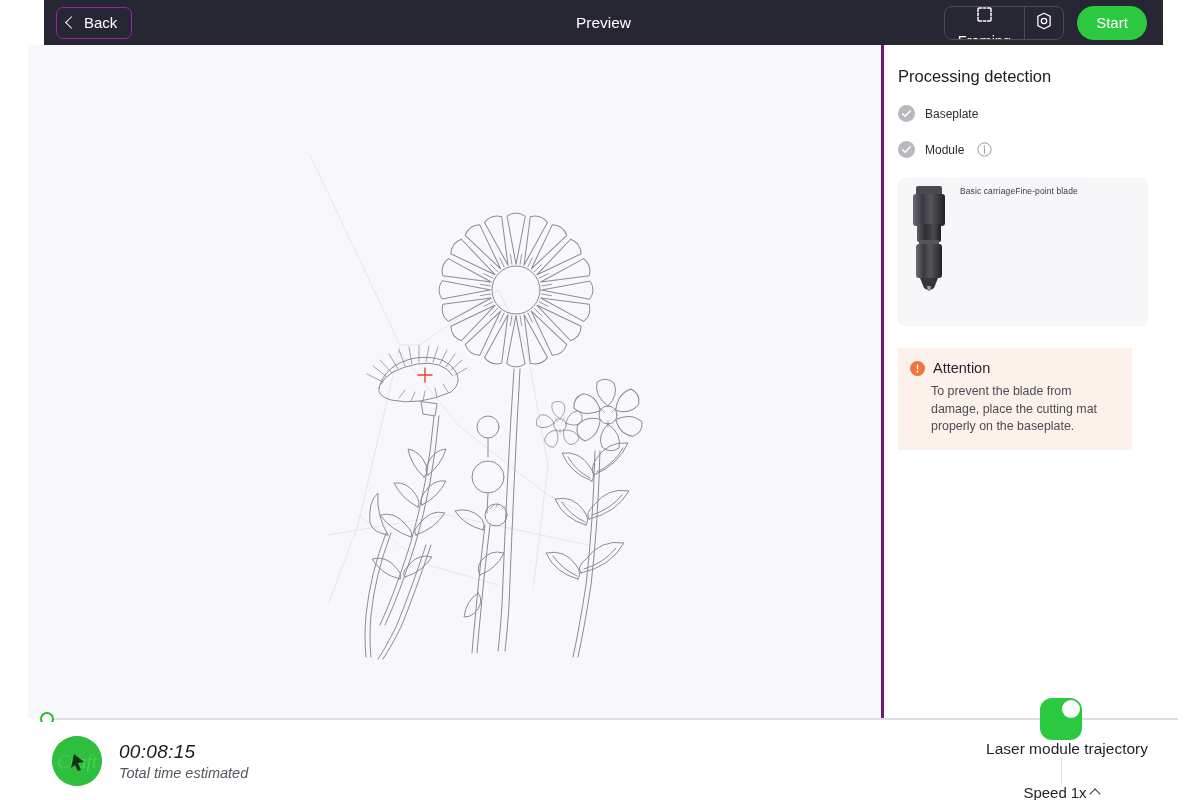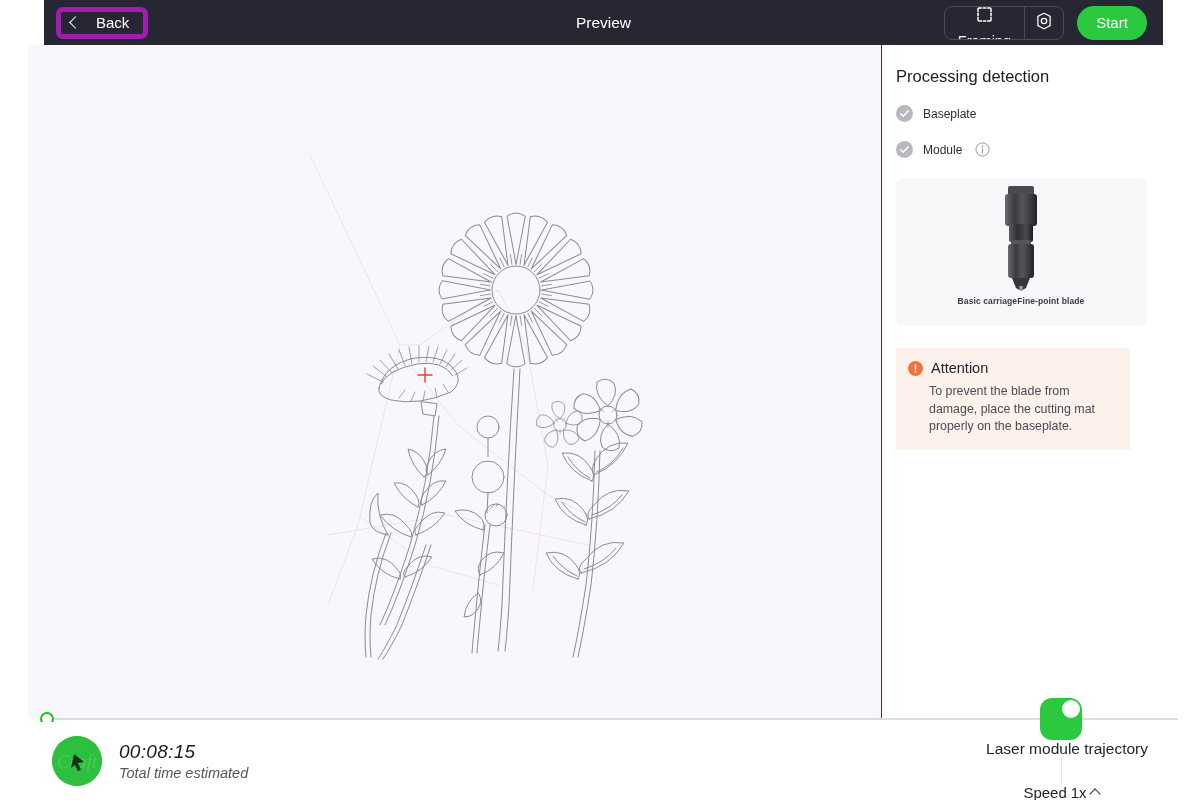"Back" .back-btn { border: 5px solid #a21caf -> 1px solid #a21caf; gap: 16px -> 8px }
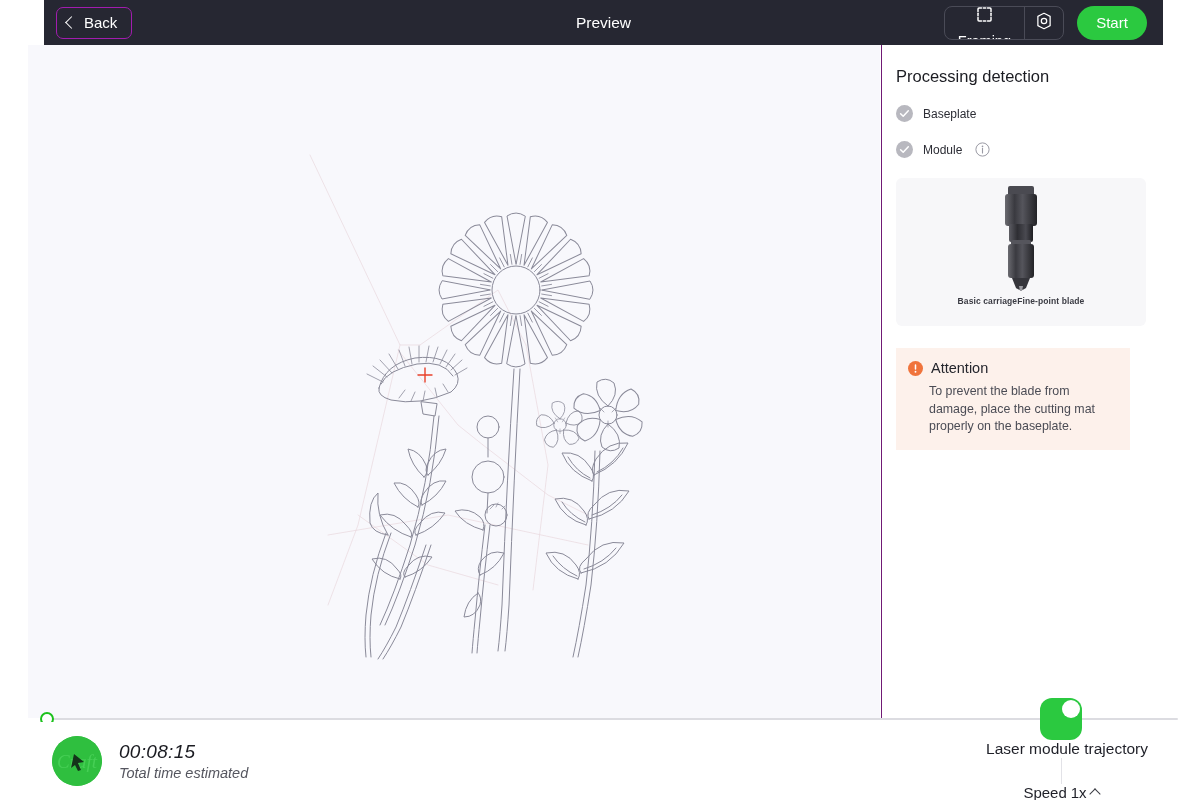"Processing detection" .right-panel { border-left: 1px solid #701a75 -> 3px solid #701a75 }
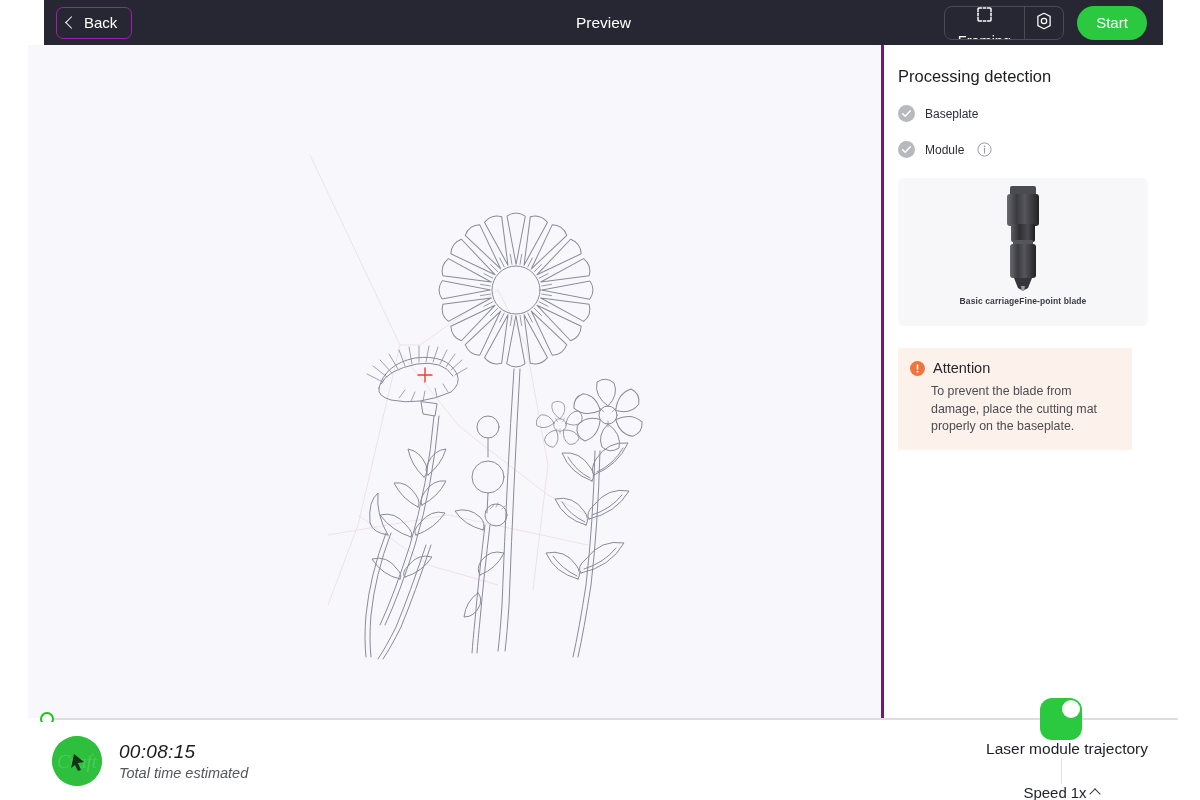"Basic carriageFine-point blade" .module-card { align-items: center -> none; flex-direction: column -> row; font-weight: bold -> none }
